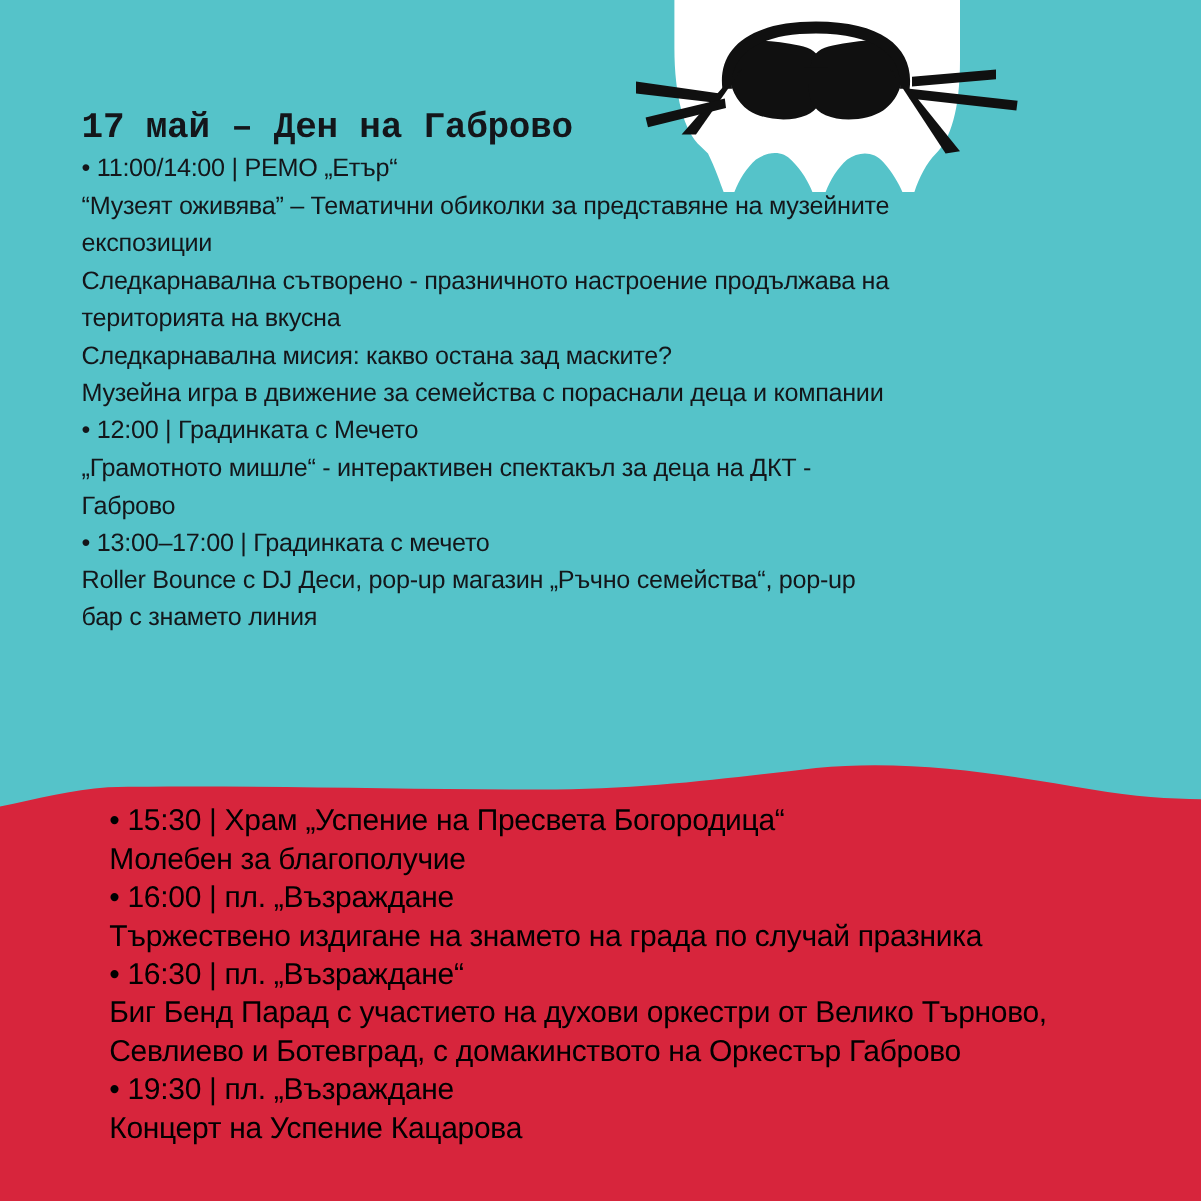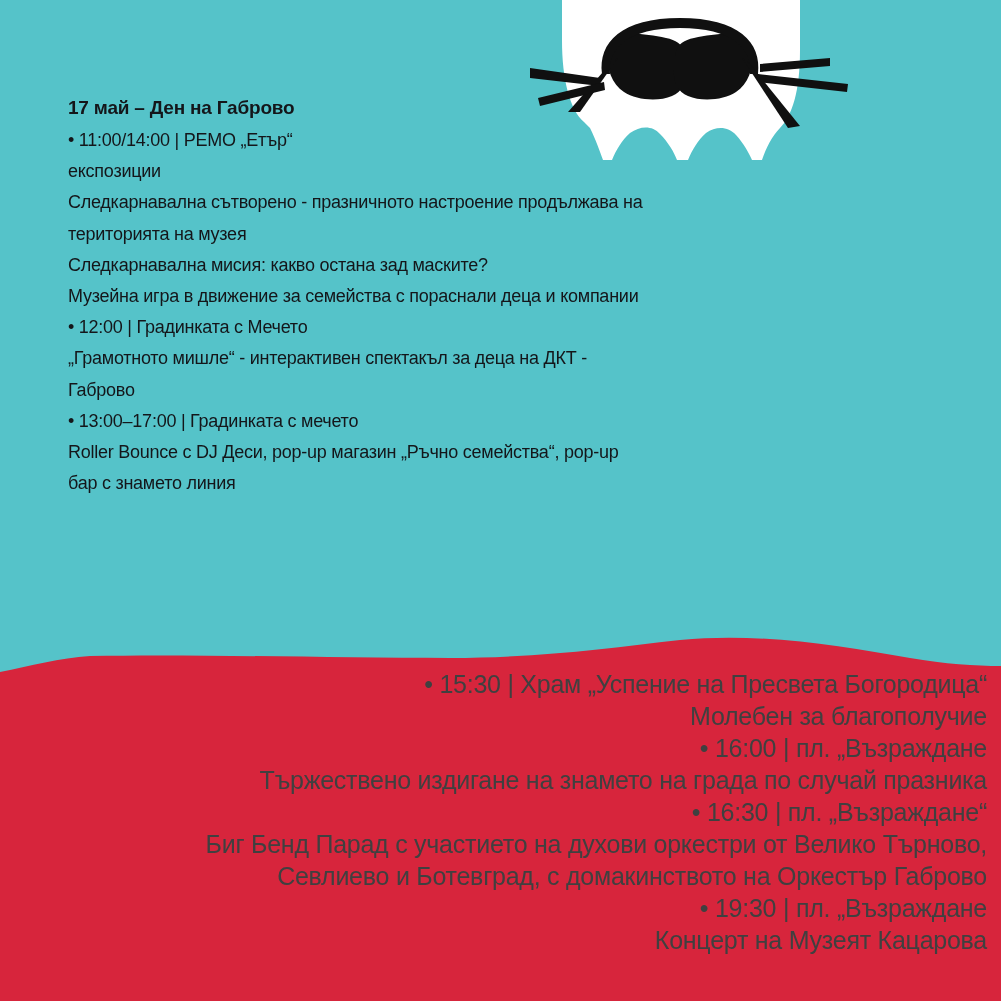"17 май – Ден на" .prog-heading { font-family: none -> Liberation Mono, monospace; font-size: 19px -> 30px }
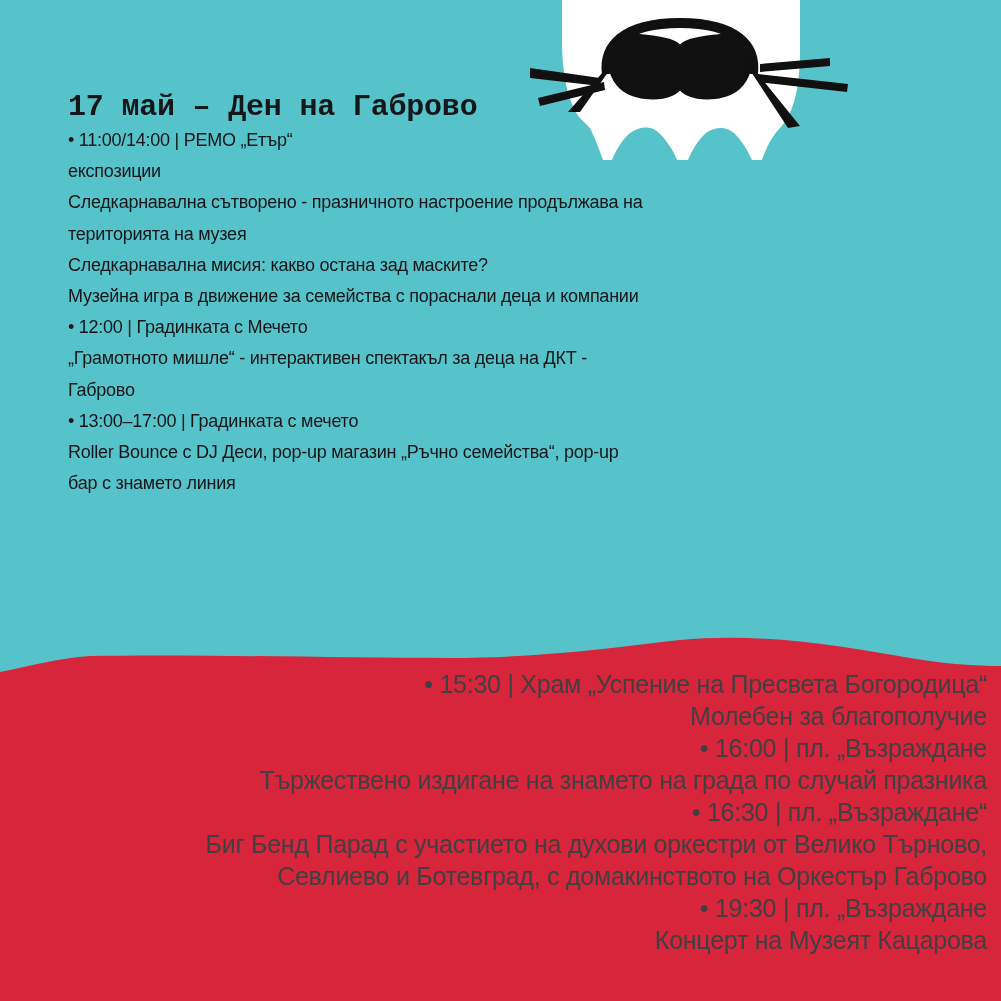"• 11:00/14:00 | РЕМО „Етър“" .prog-line { font-size: 18px -> 21px }
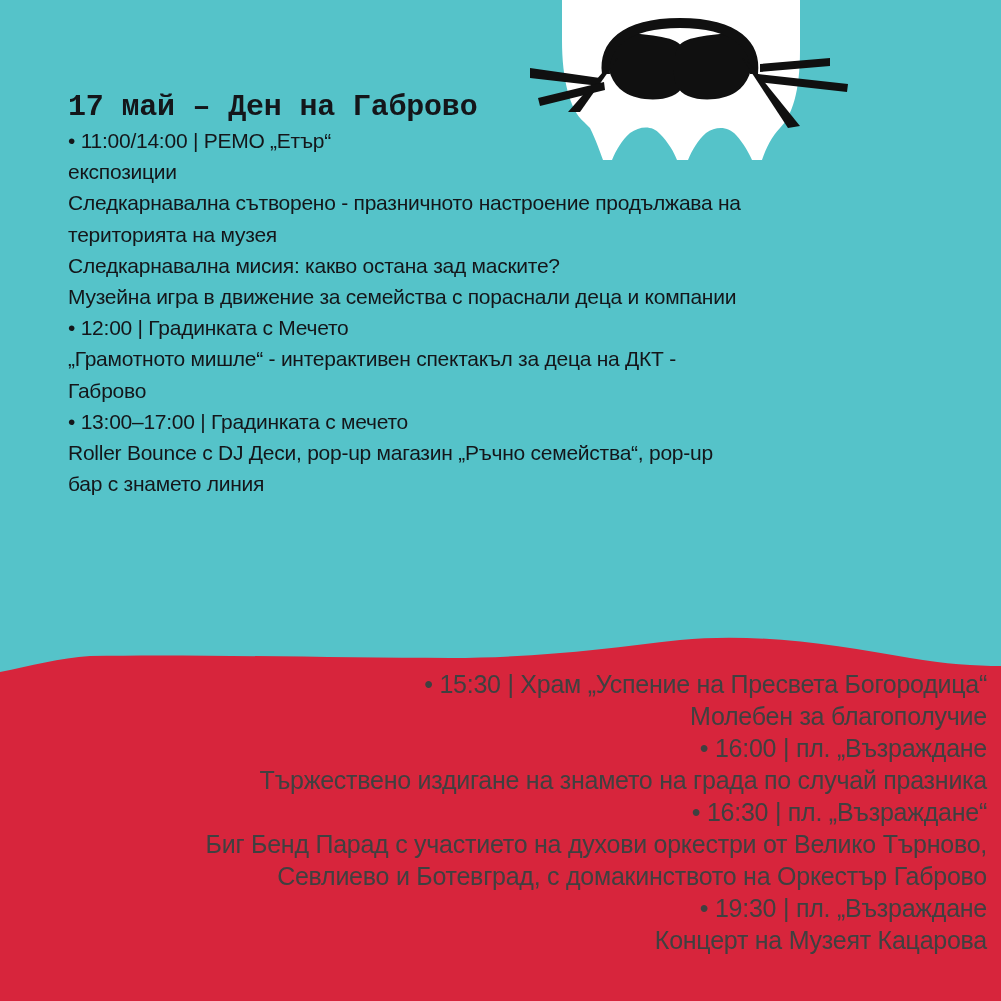"“Музеят оживява” – Тематични обиколки" div.prog-line { html: none -> <div>“Музеят оживява” – Тематични обиколки за представяне на музейните</div> }
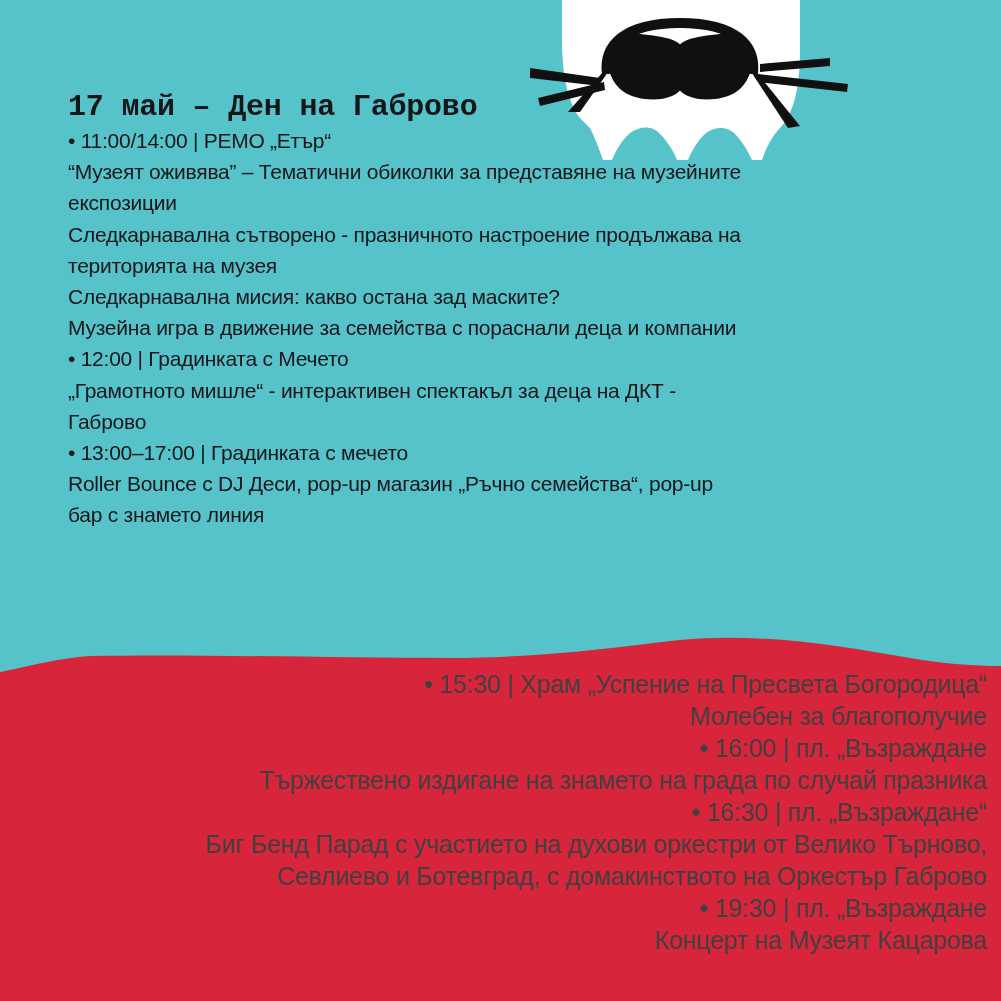"територията на музея" div.prog-line { text: музея -> вкусна }
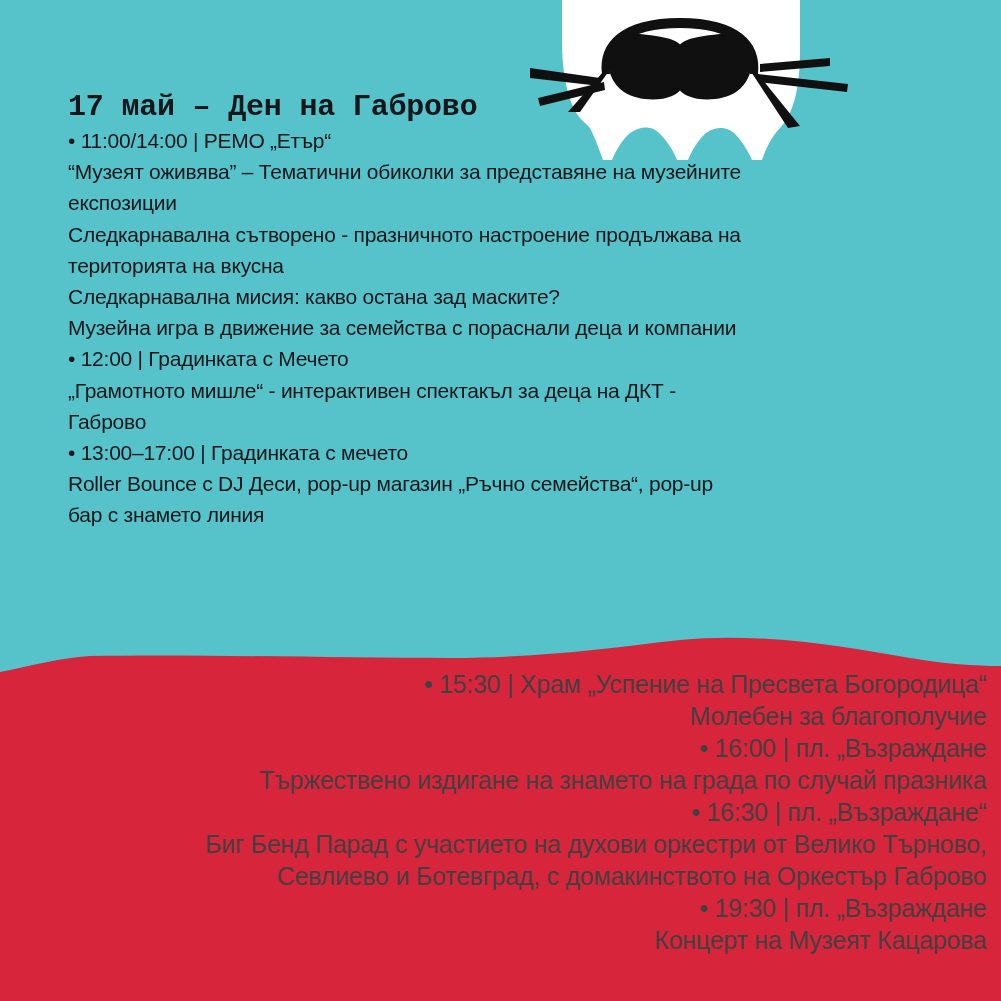"• 15:30 | Храм „Успение" #red-program { color: #404040 -> #000000; left: 107px -> 91px; text-align: right -> none }
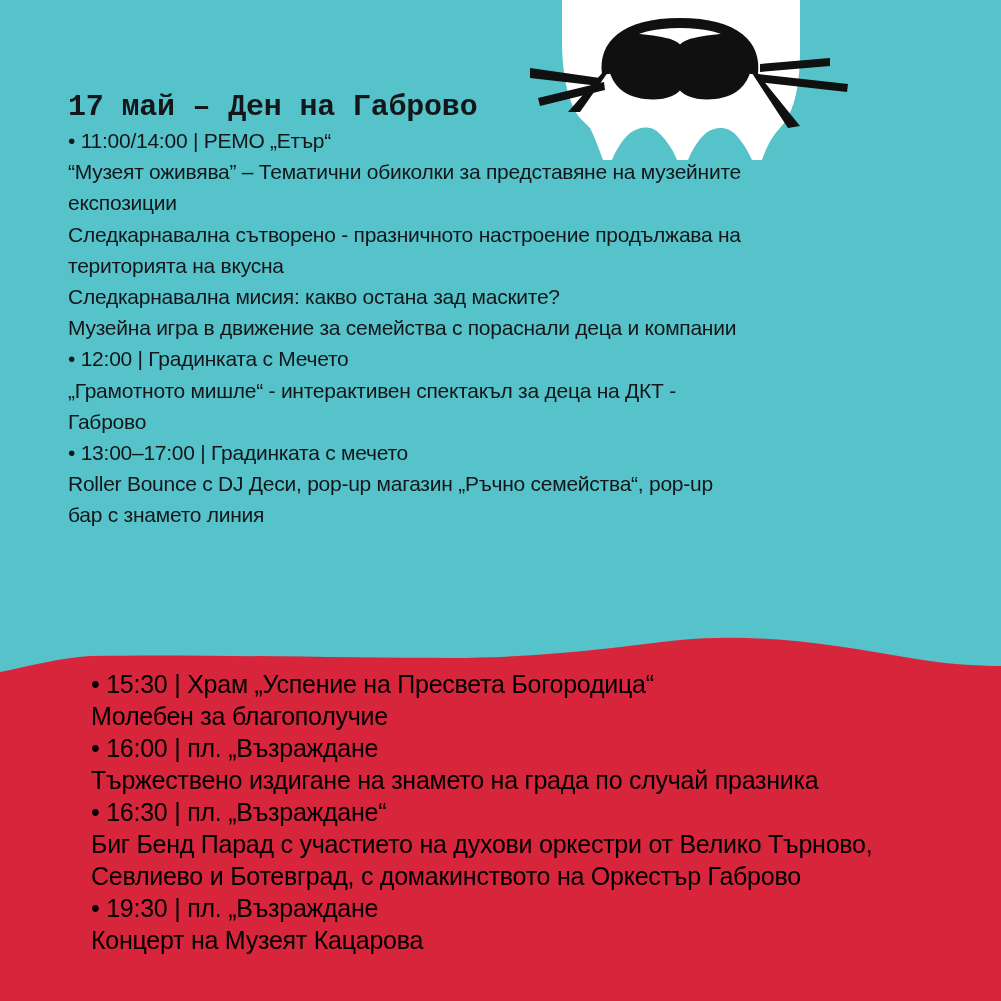"Концерт на Музеят Кацарова" div.prog-line { text: Музеят -> Успение }
